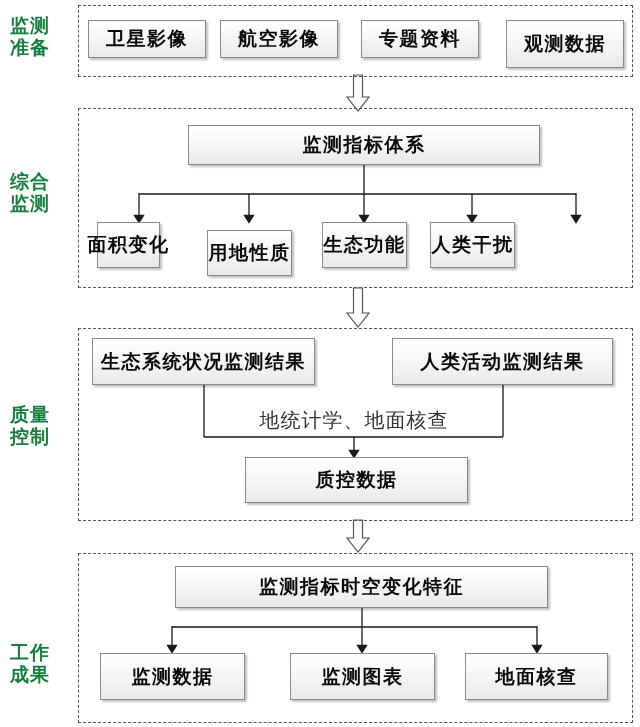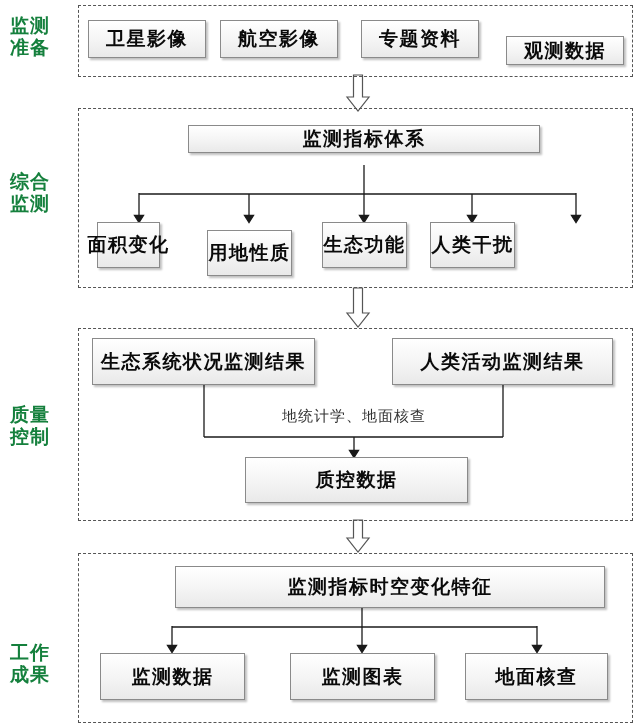"观测数据" div.node { height: 29px -> 48px; top: 36px -> 20px }
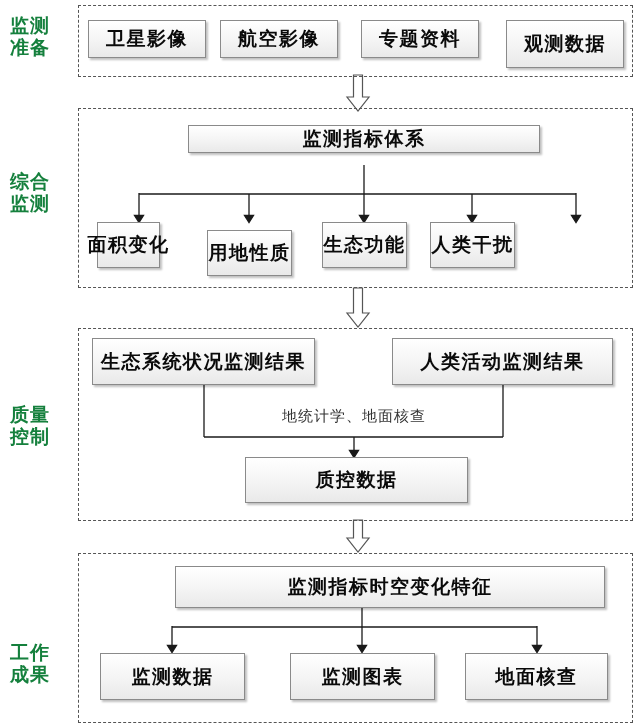"监测指标体系" div.node { height: 28px -> 40px }
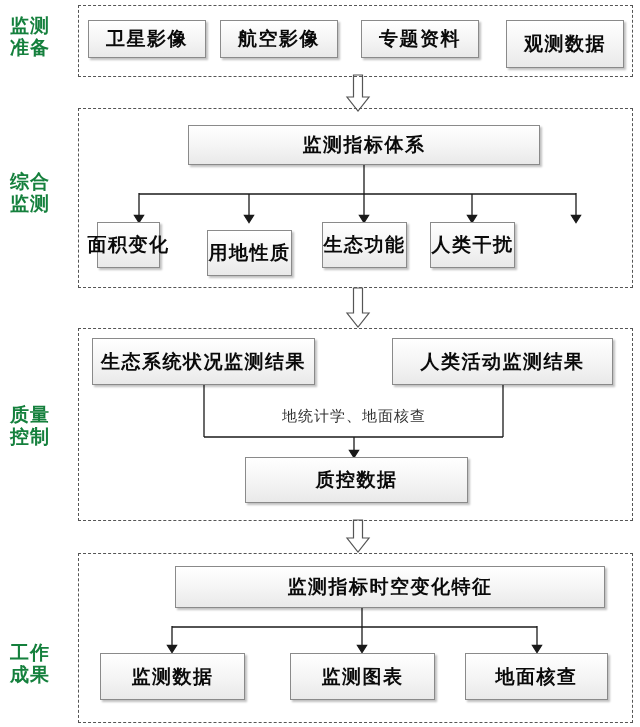"地统计学、地面核查" .edge-label { font-size: 15px -> 20px }
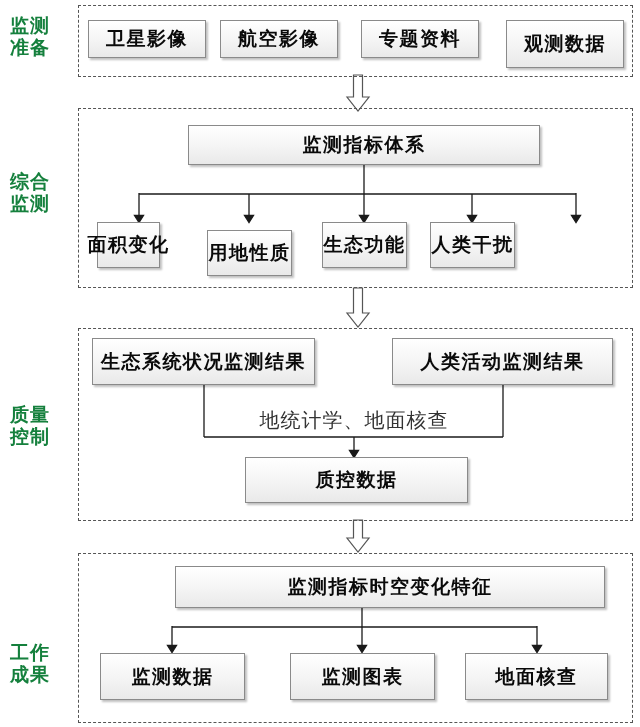"监测指标时空变化特征" div.node { width: 430px -> 373px }
